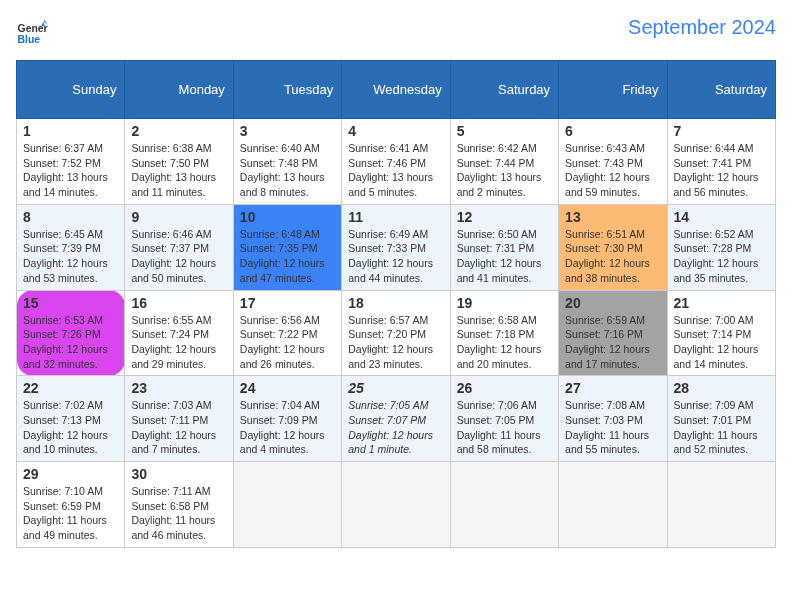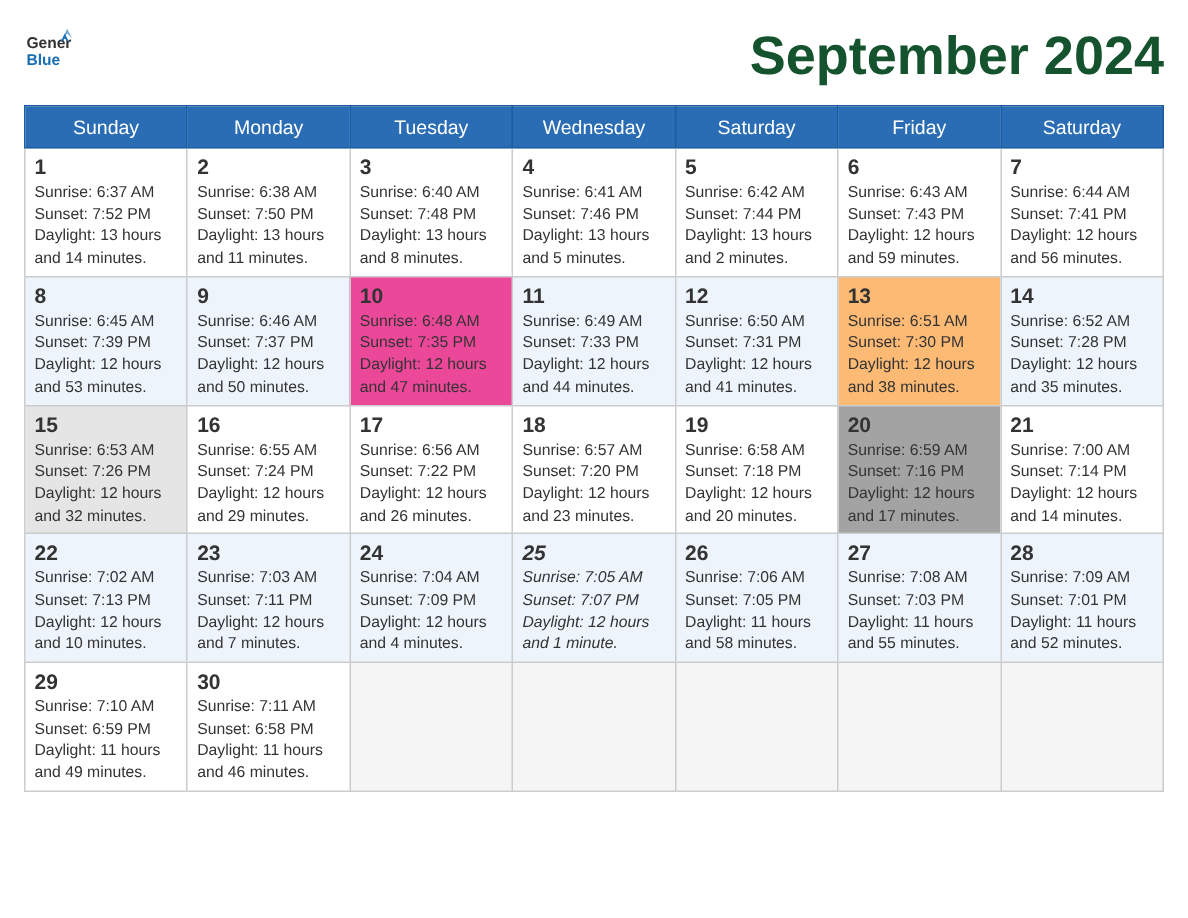"September 2024" .month-title { color: #14532d -> #3b82f6; font-size: 36px -> 20px; font-weight: bold -> normal }
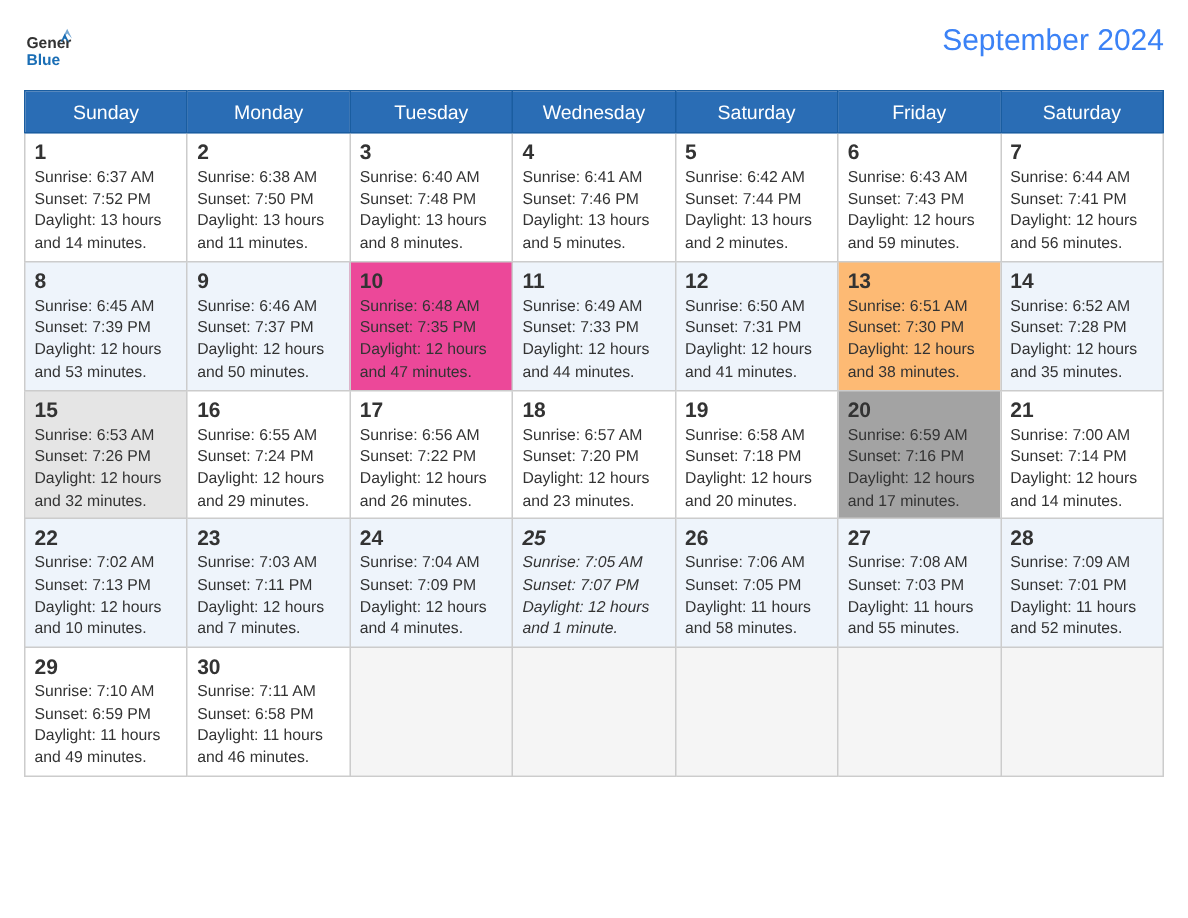"Sunday" th { padding: 6px 8px -> 21px 8px; text-align: center -> right }
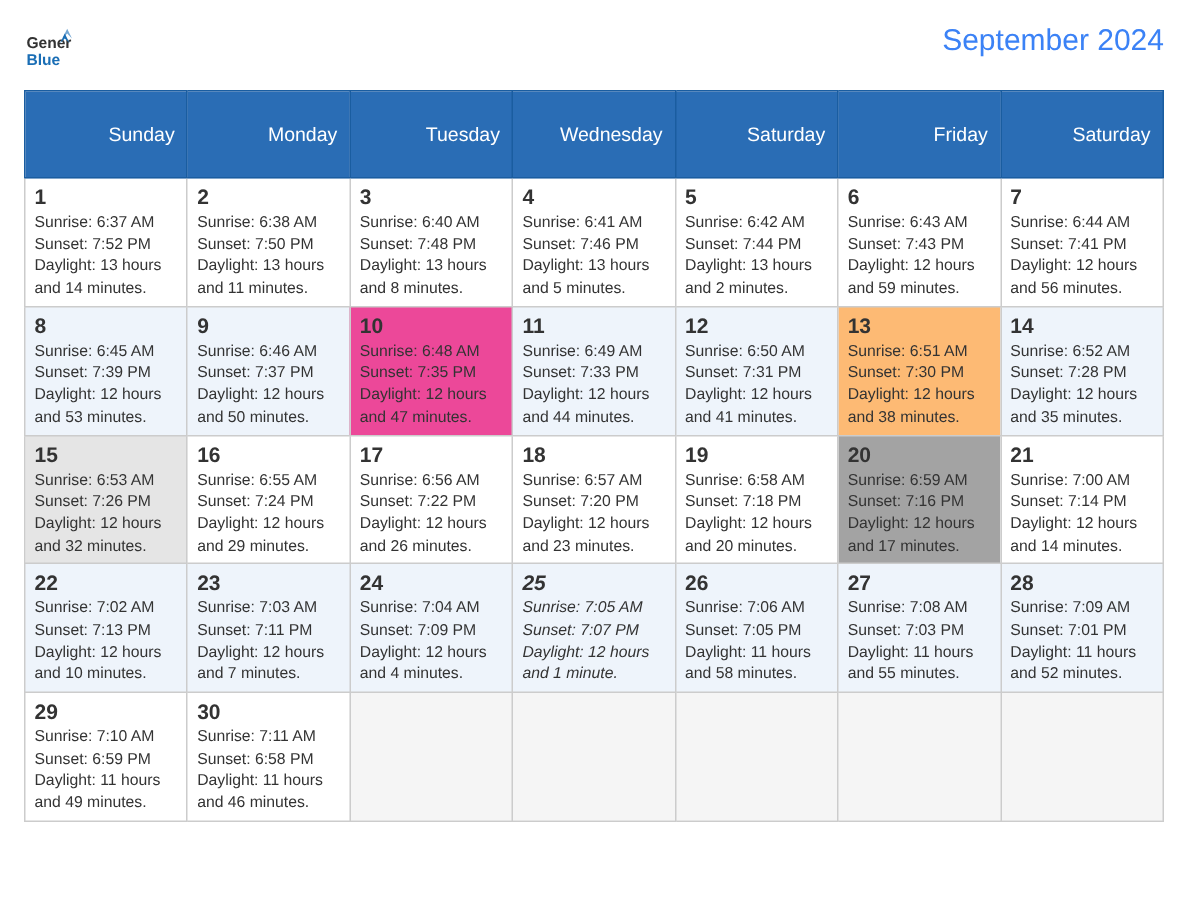"10" td { background: #ec4899 -> #3b82f6 }
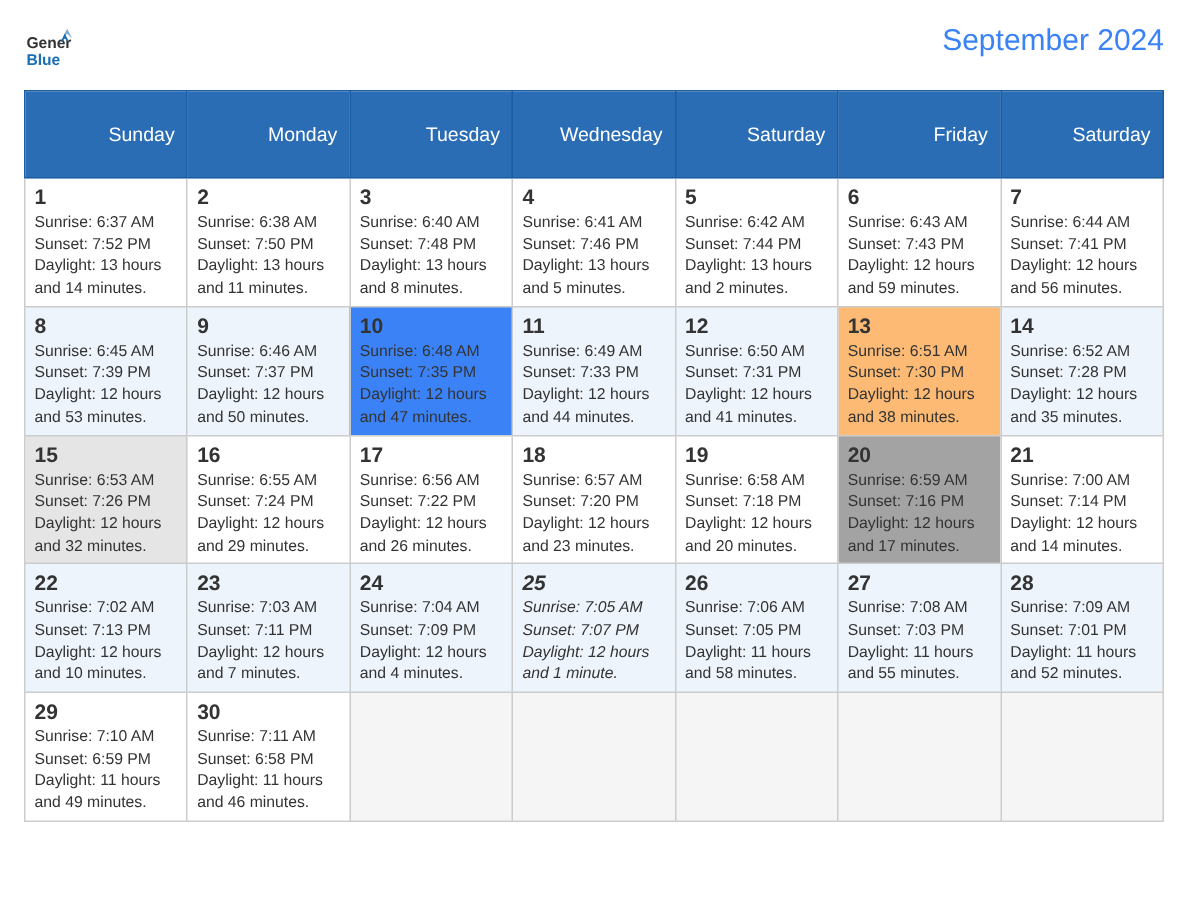"15" td { background: #e5e5e5 -> #d946ef; border-radius: none -> 16px }
